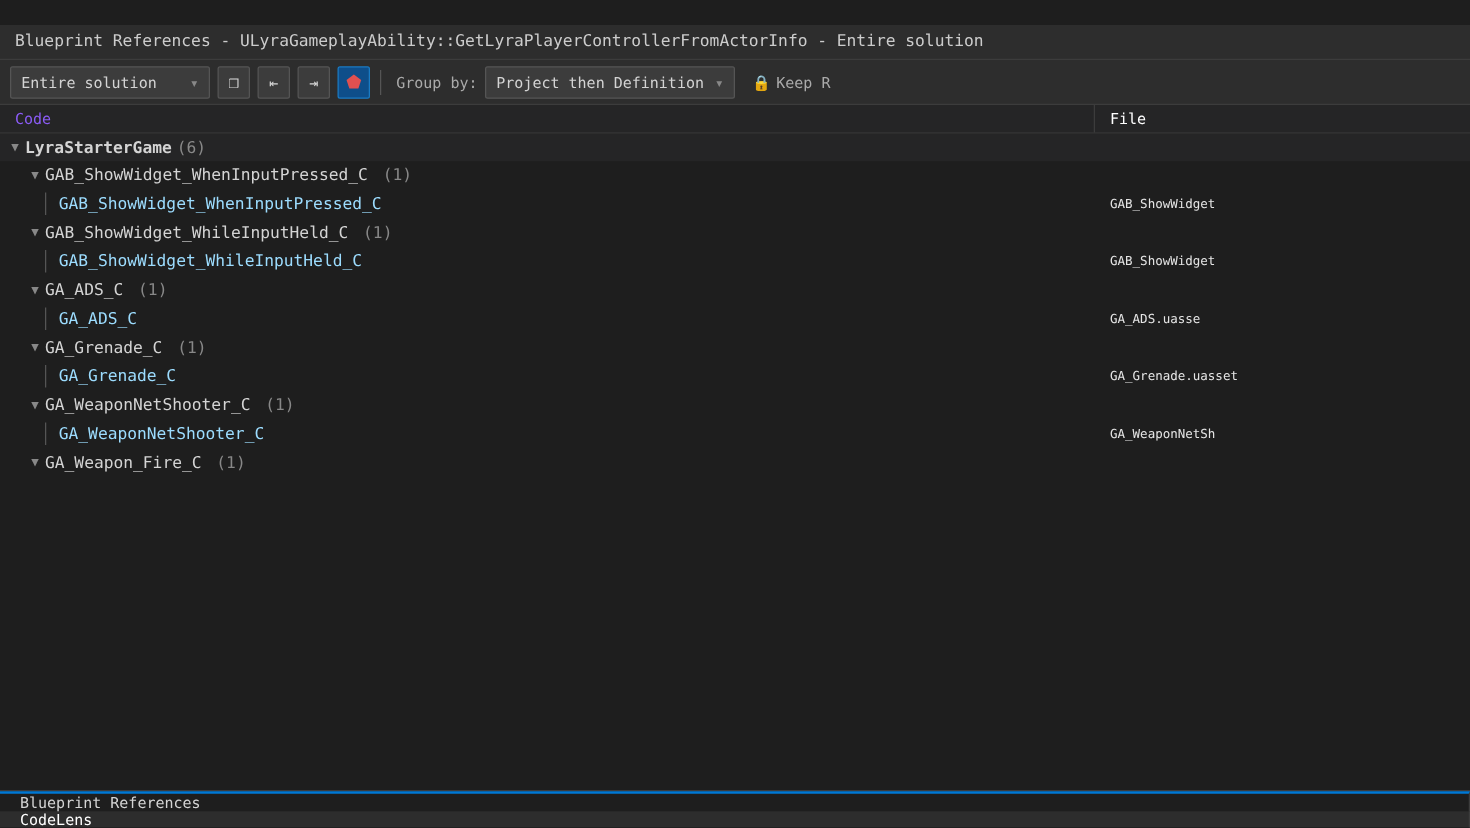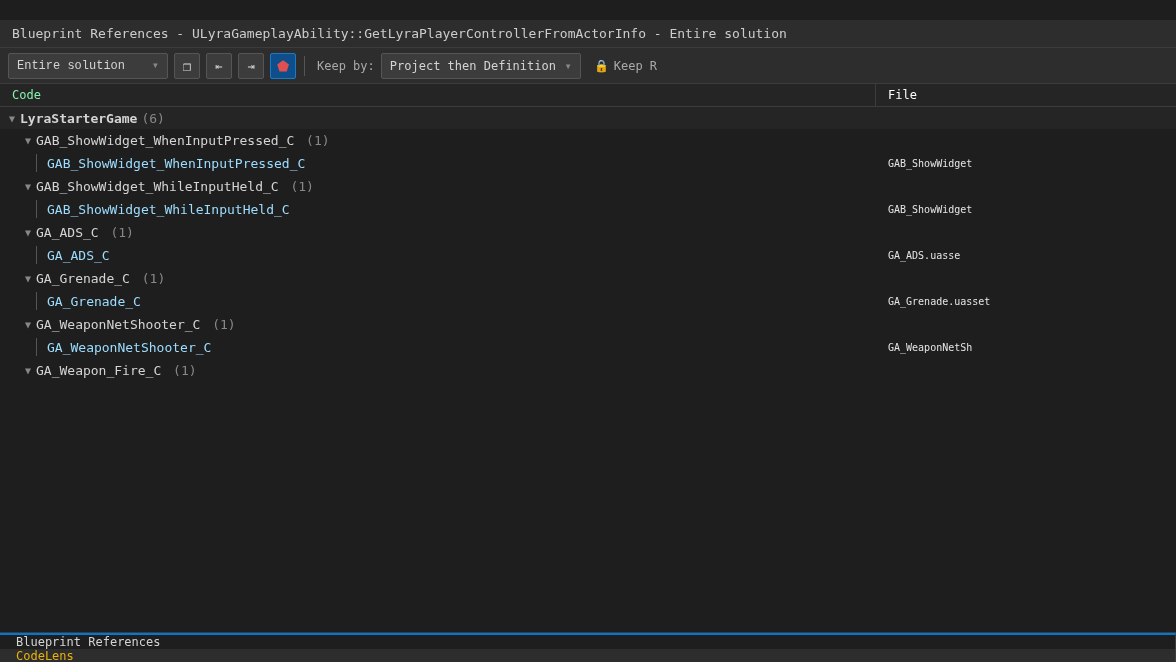"Entire solution" .scope-dropdown { font-family: Liberation Mono, monospace -> none }
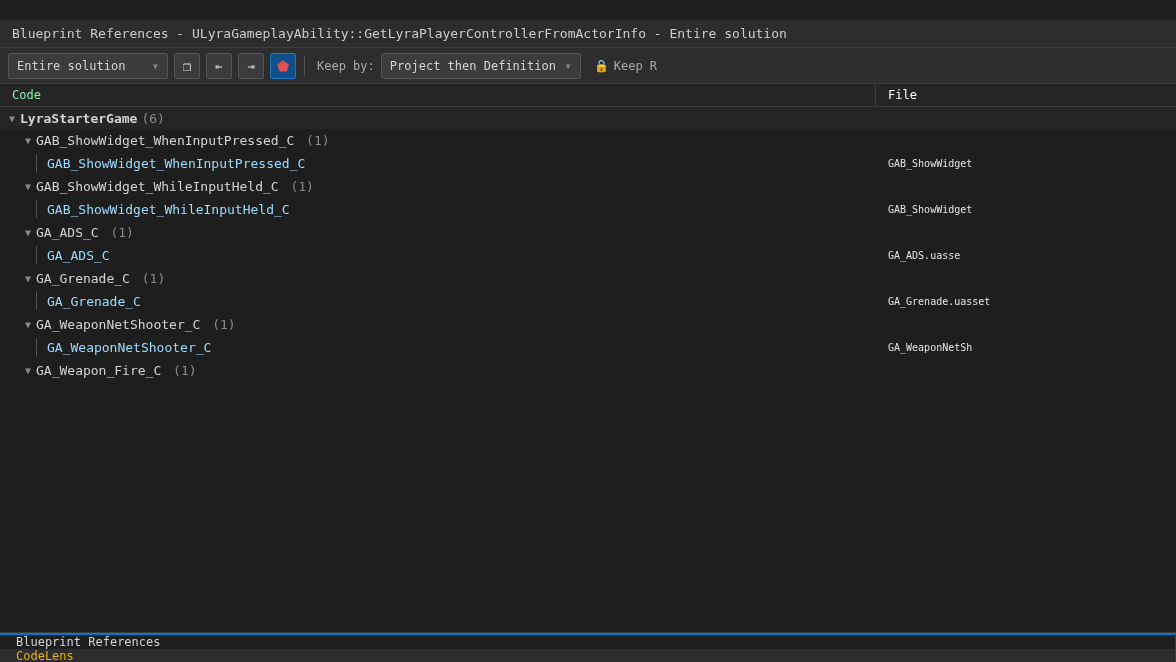"Keep by:" span.group-by-label { text: Keep -> Group }
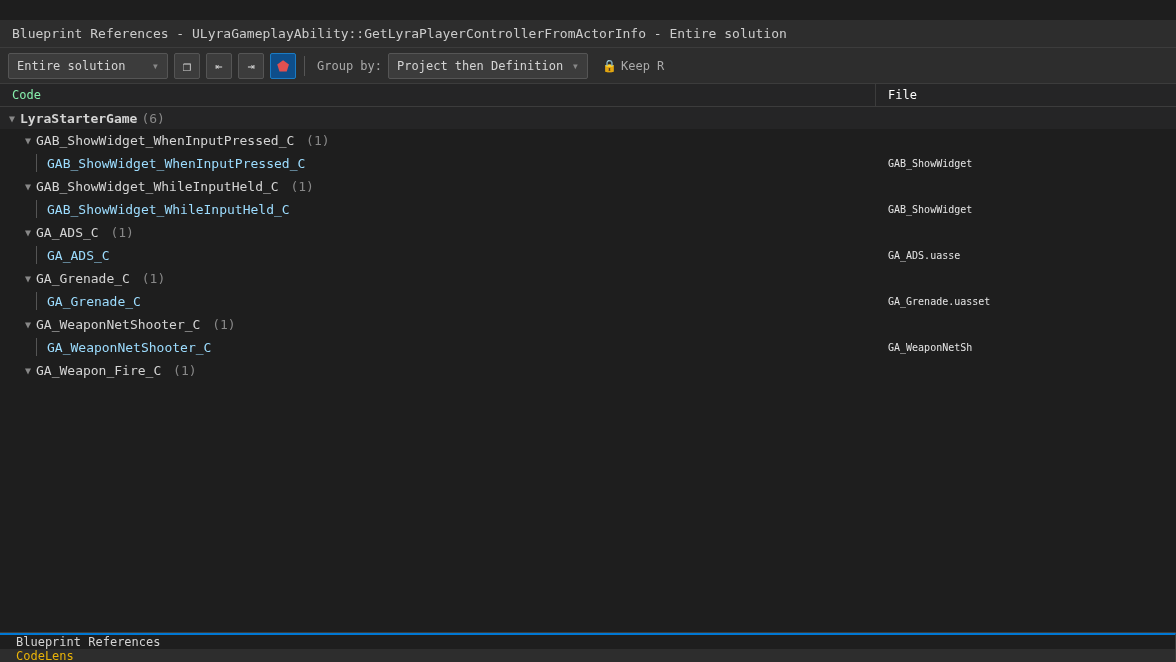"Code" .col-code { color: #86efac -> #8b5cf6 }
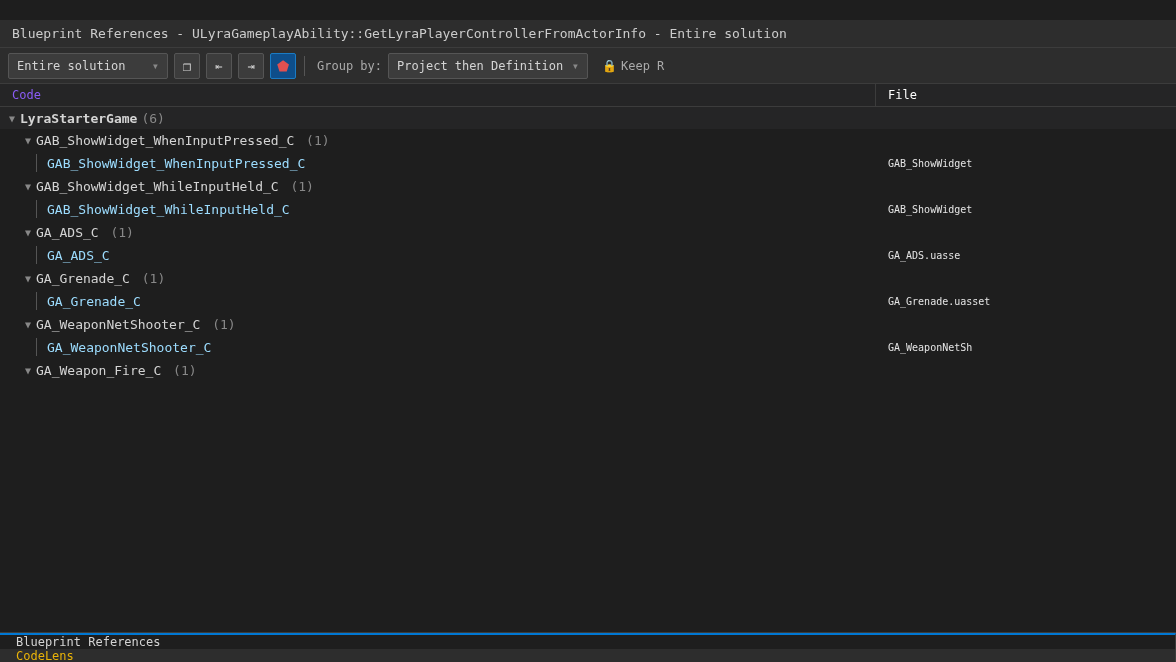"CodeLens" .tab { color: #eab308 -> #ffffff }
